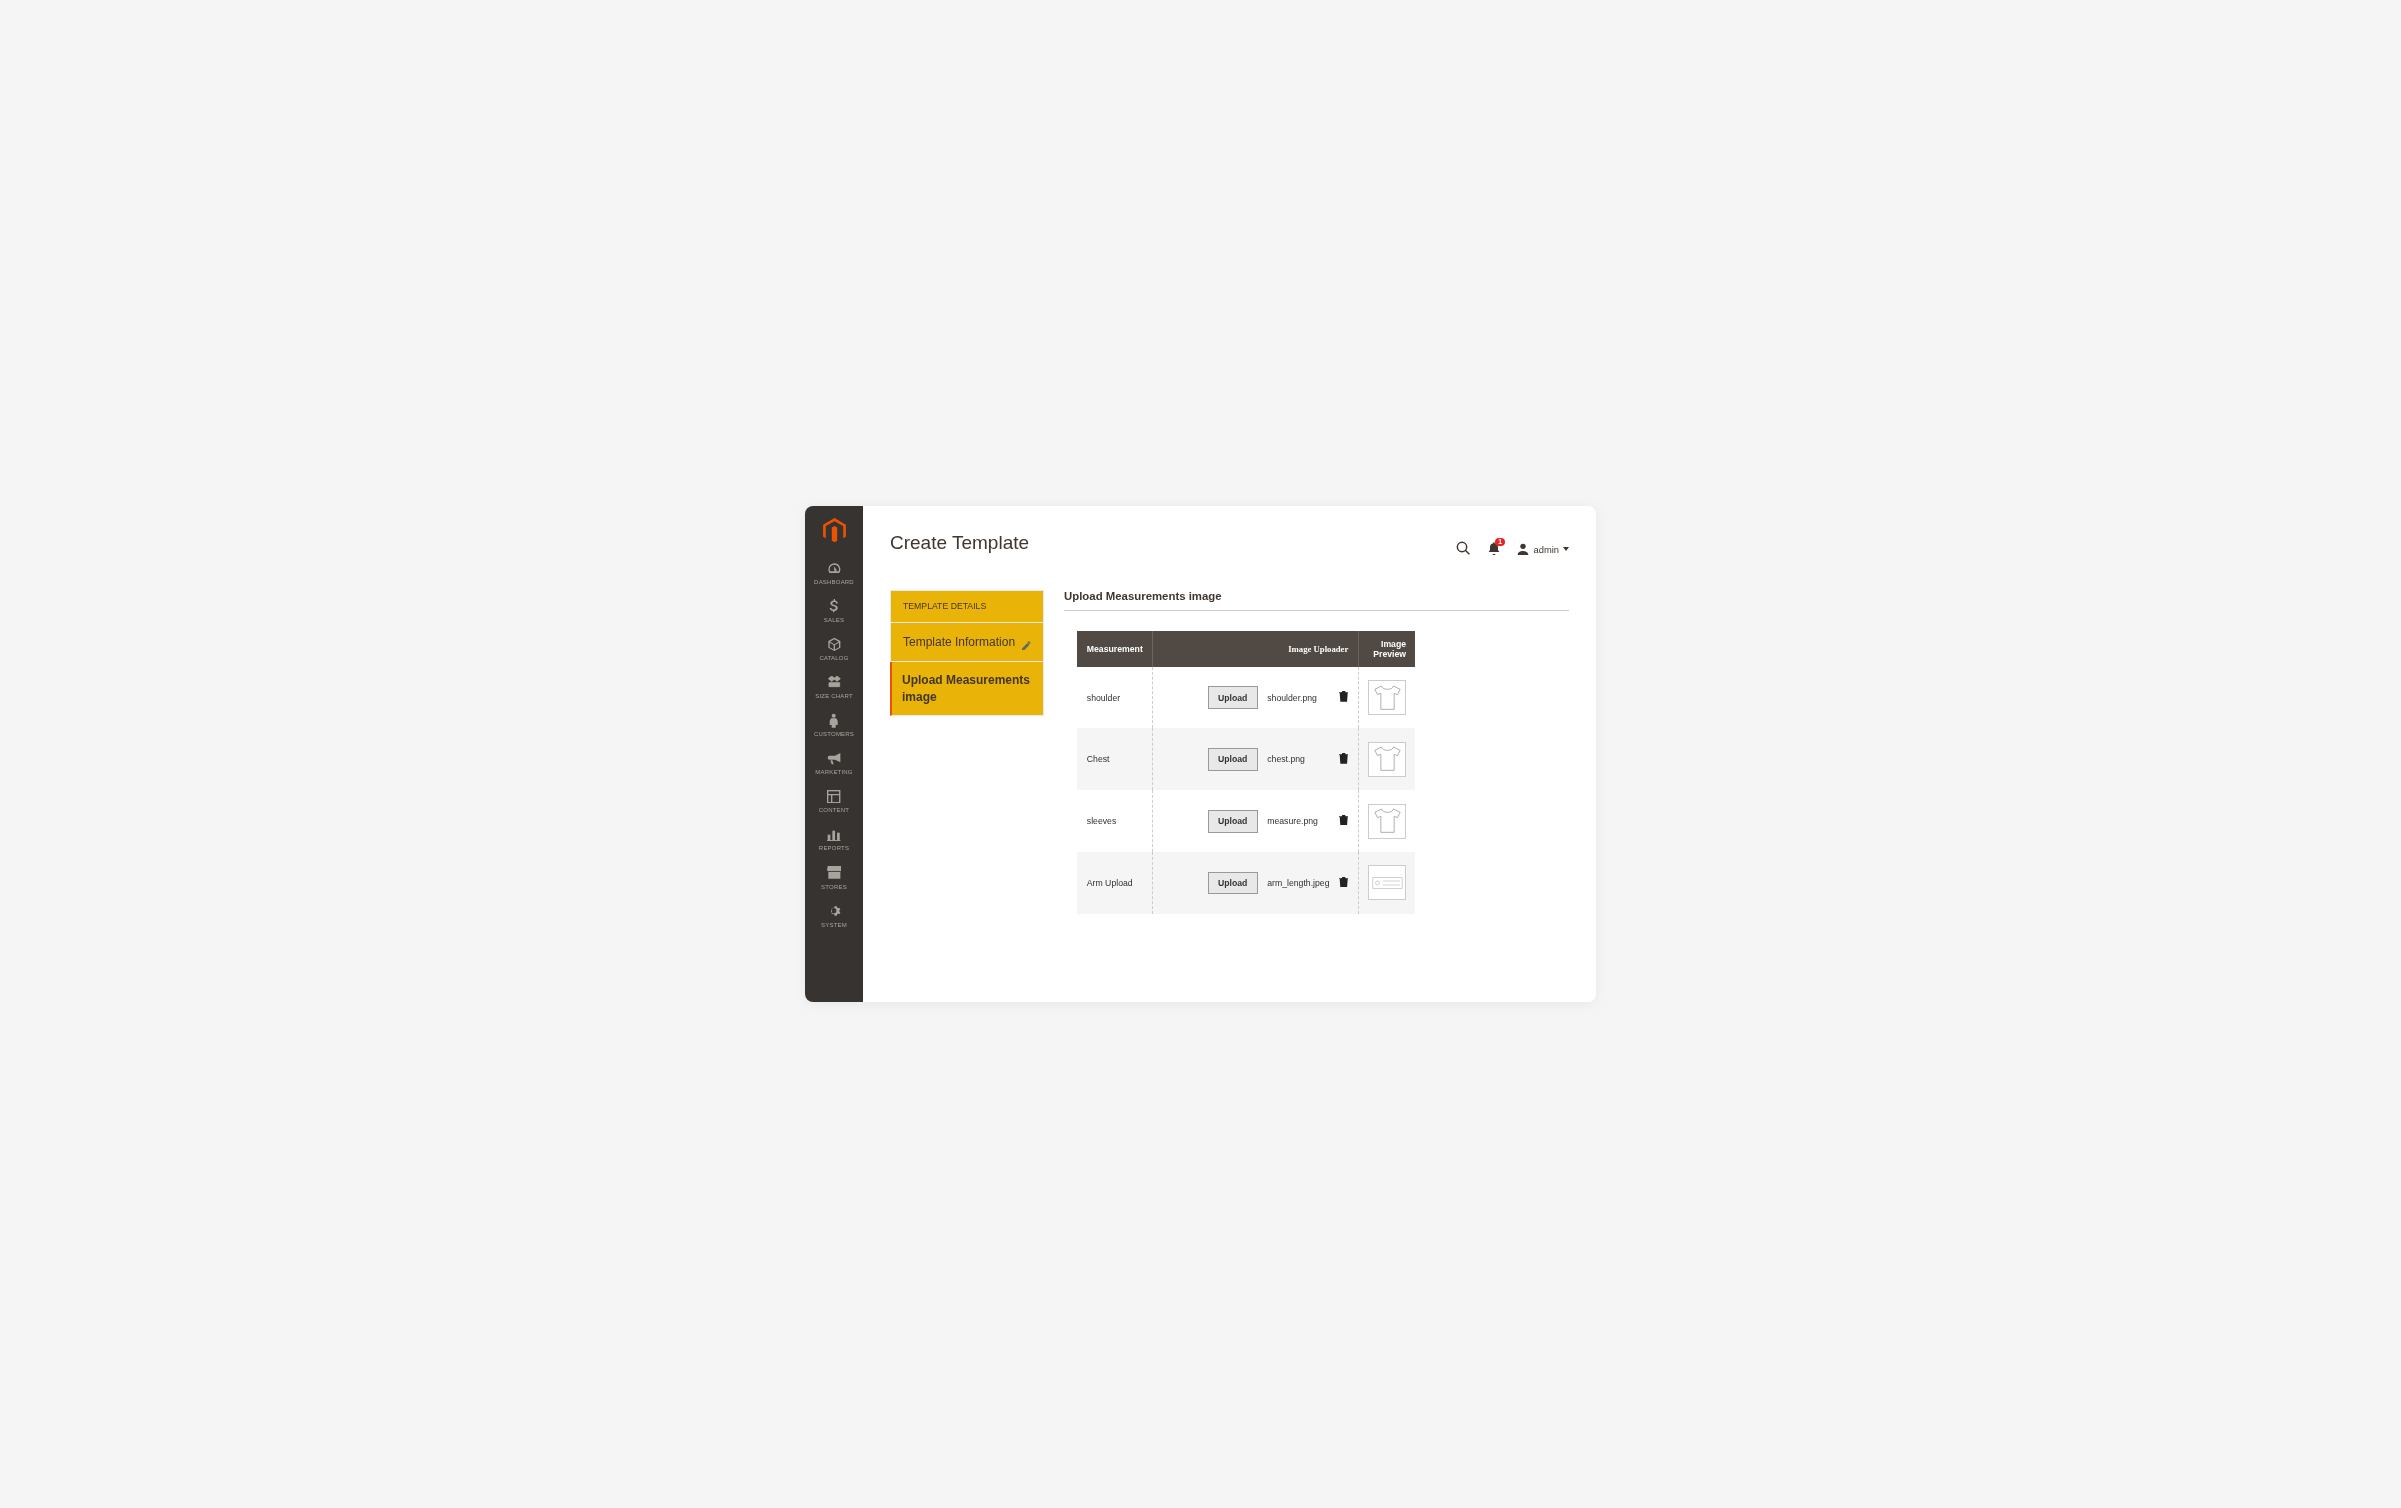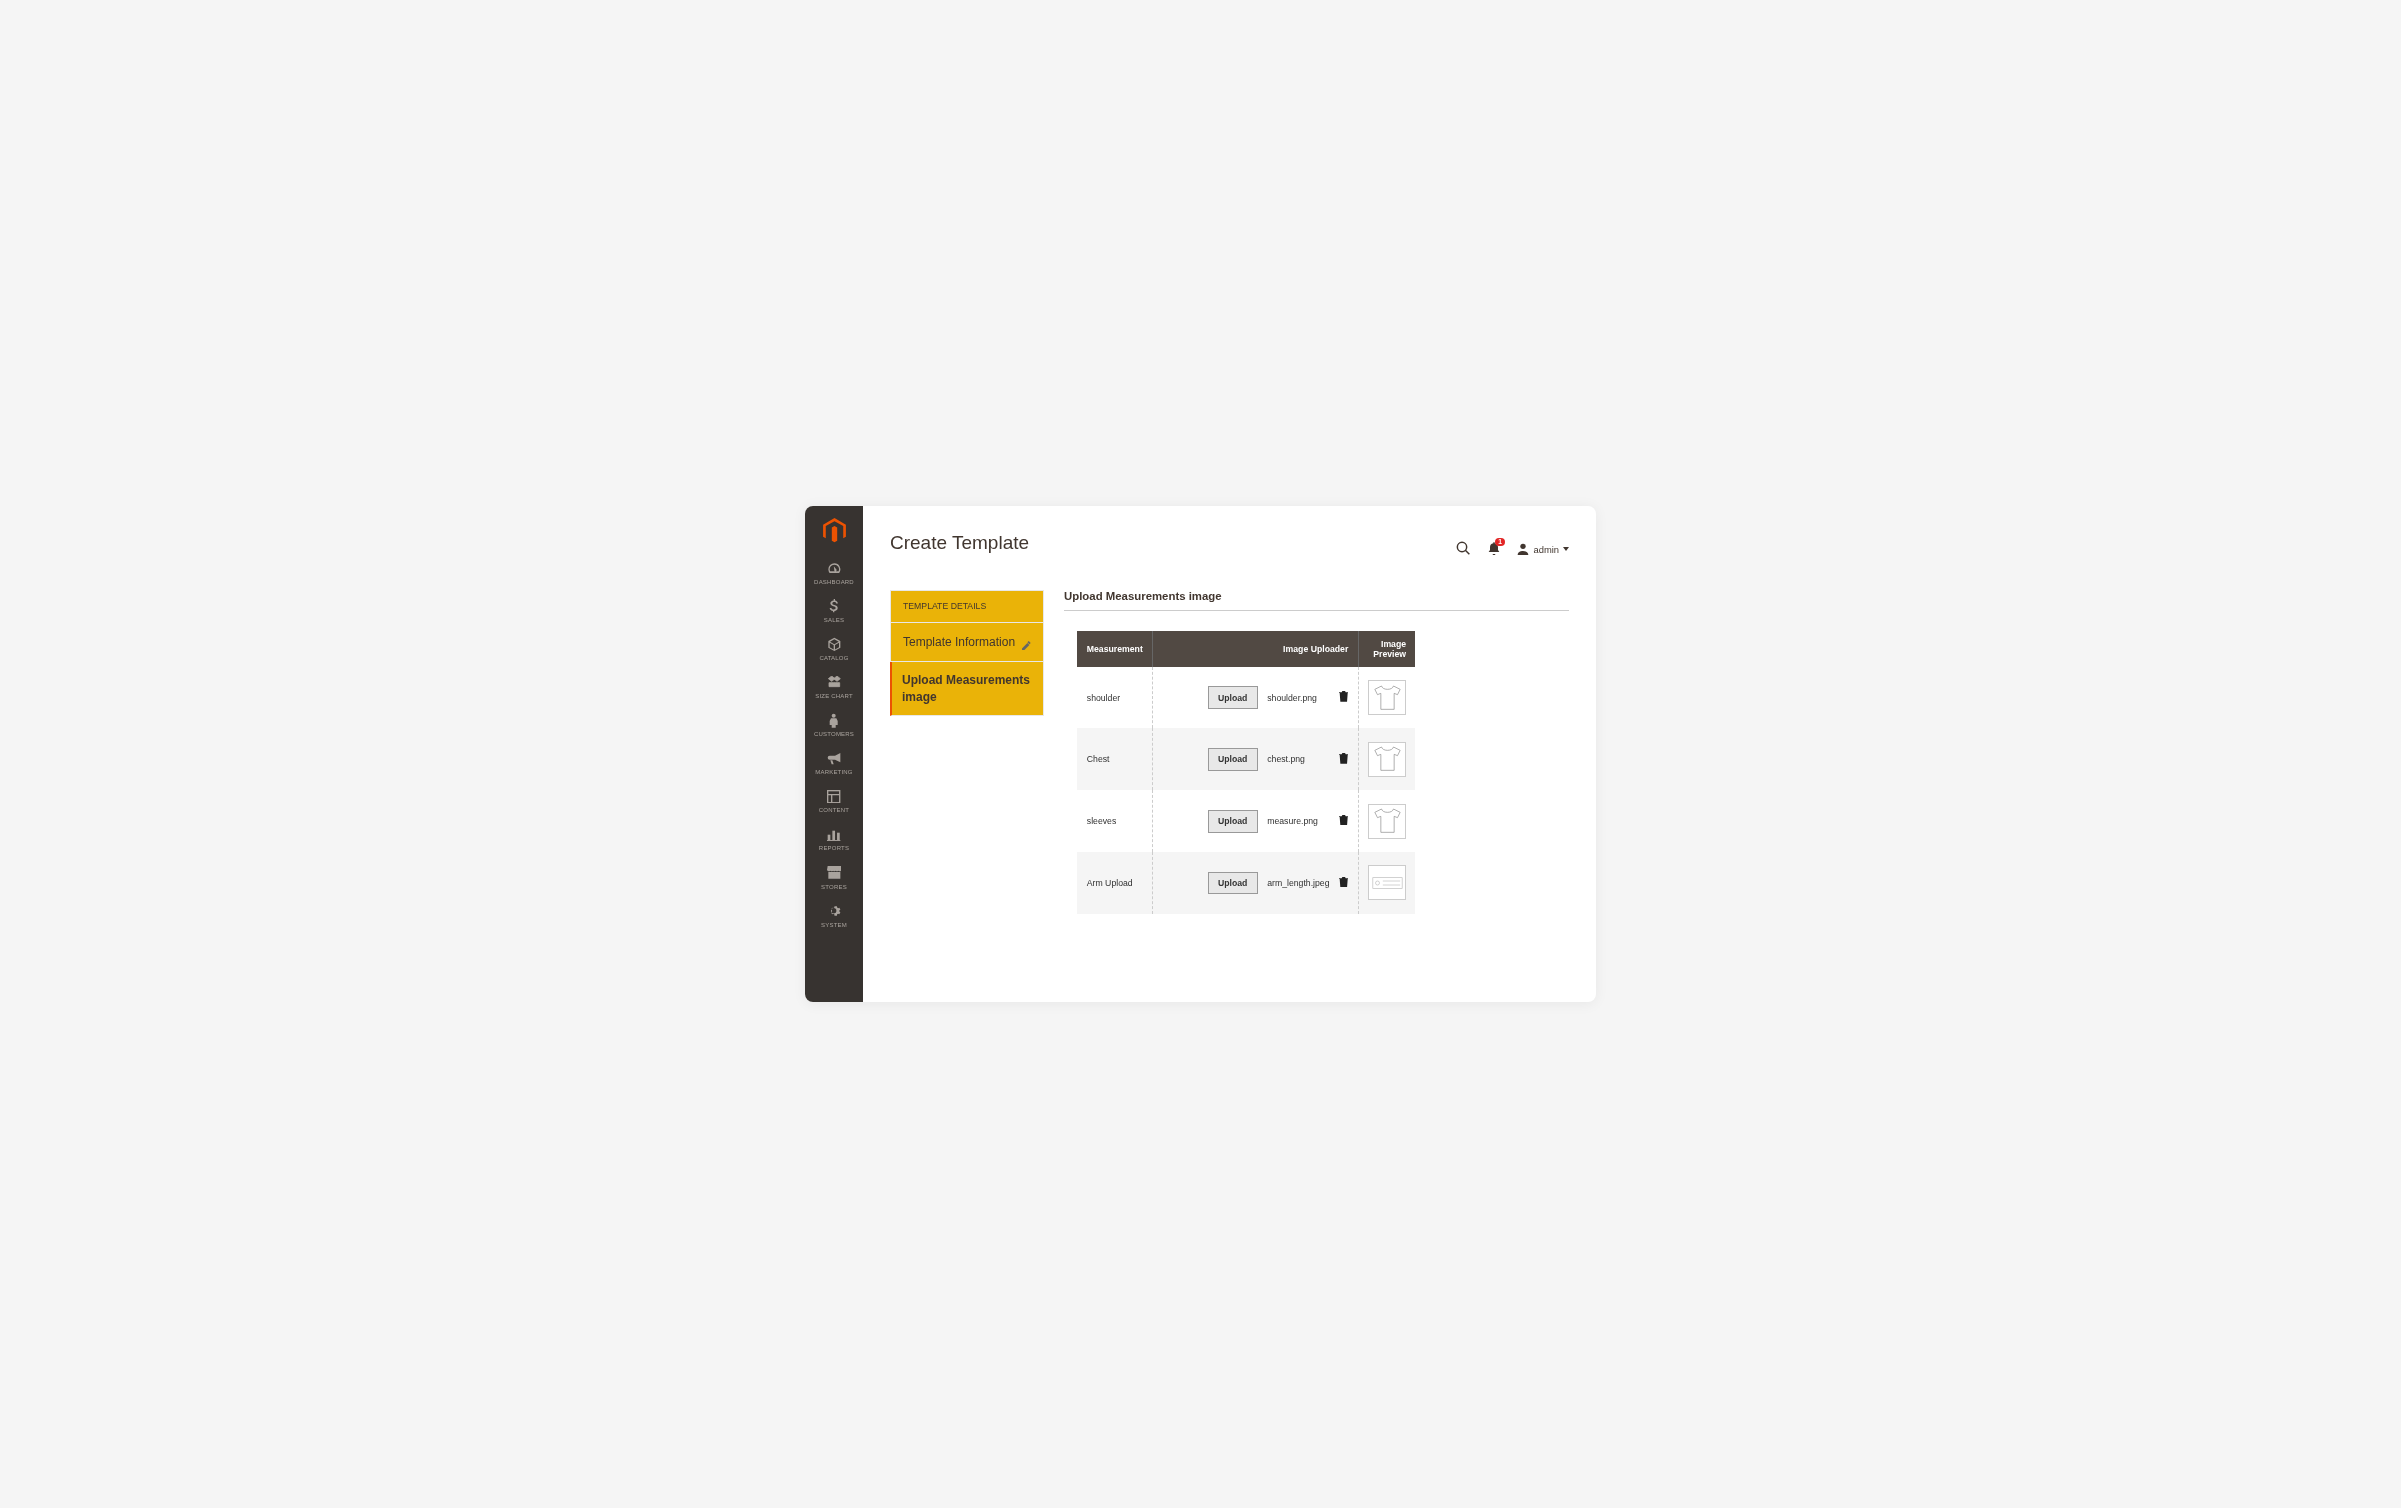"Image Uploader" .th-col2 { font-family: none -> Liberation Serif, serif }
